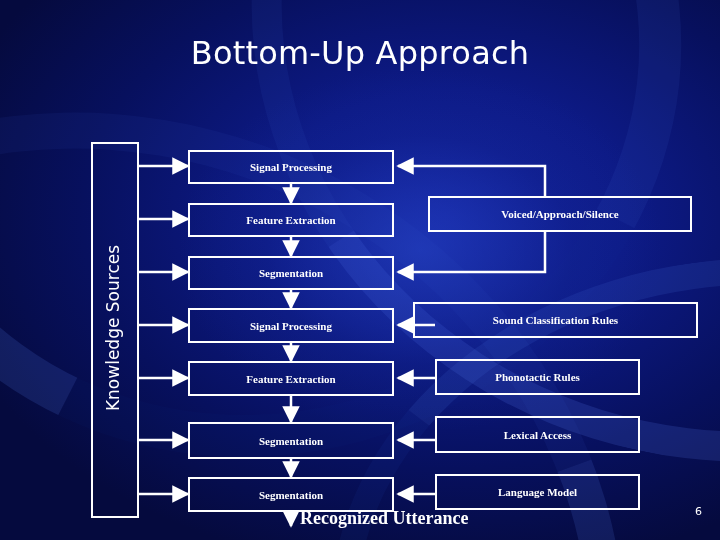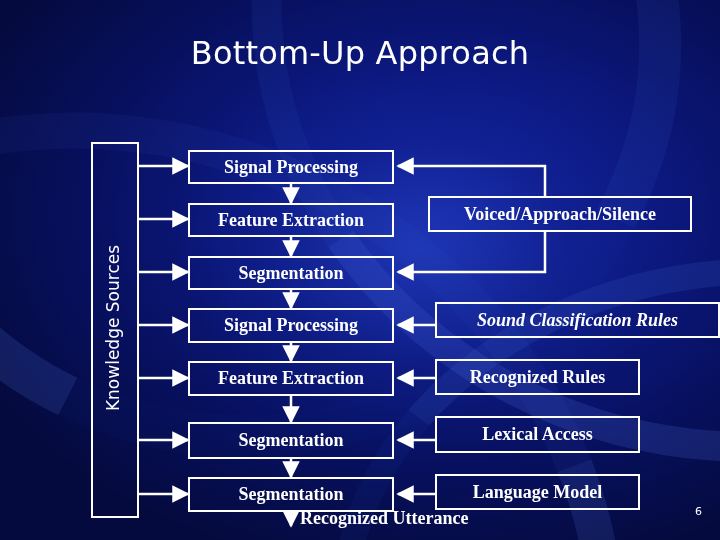"Signal Processing" .box { font-size: 18px -> 11px }
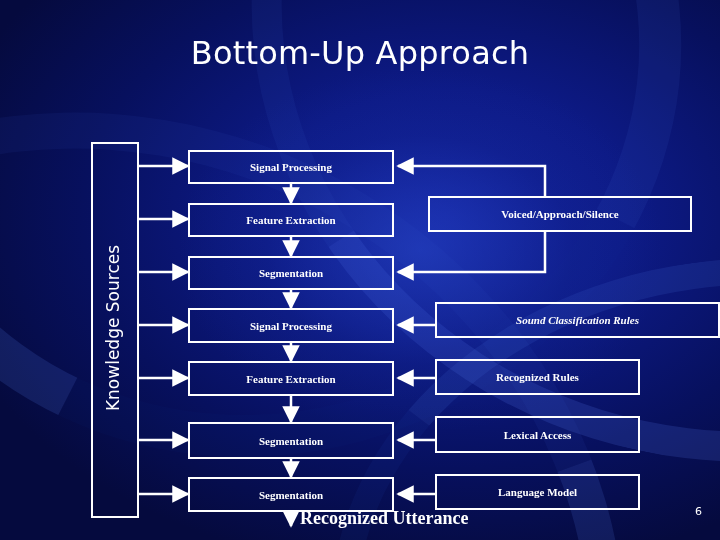"Sound Classification Rules" div.box { font-style: italic -> none; left: 435px -> 413px }
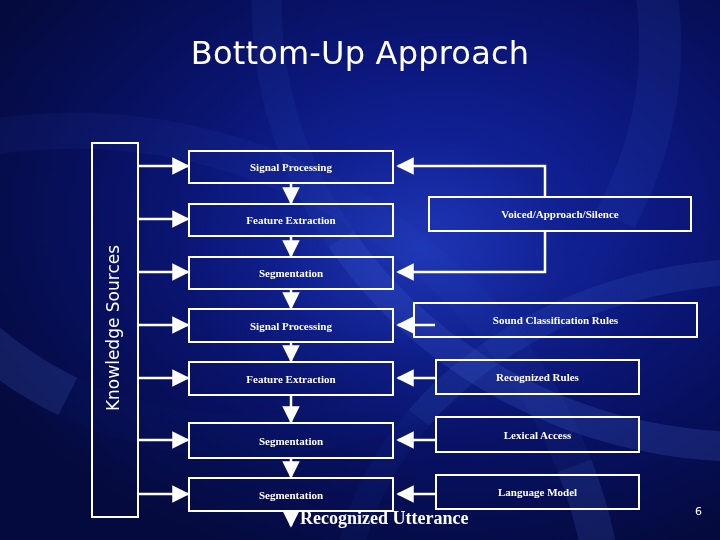"Recognized Rules" span { text: Recognized -> Phonotactic }
